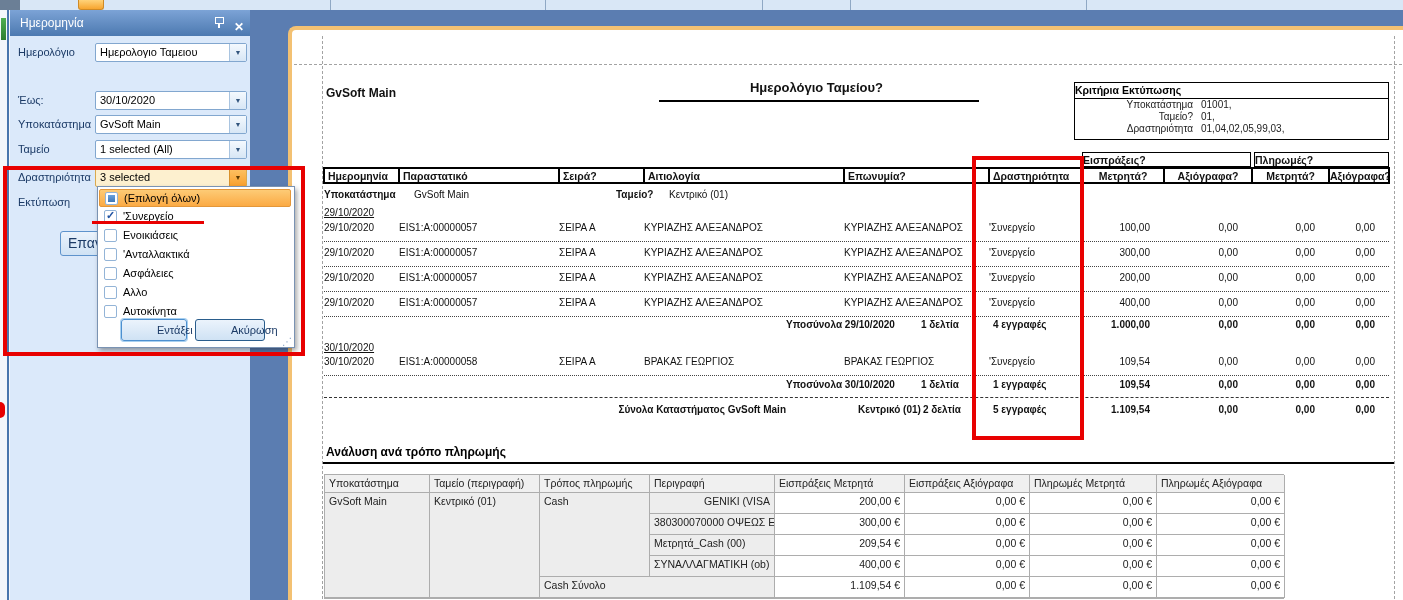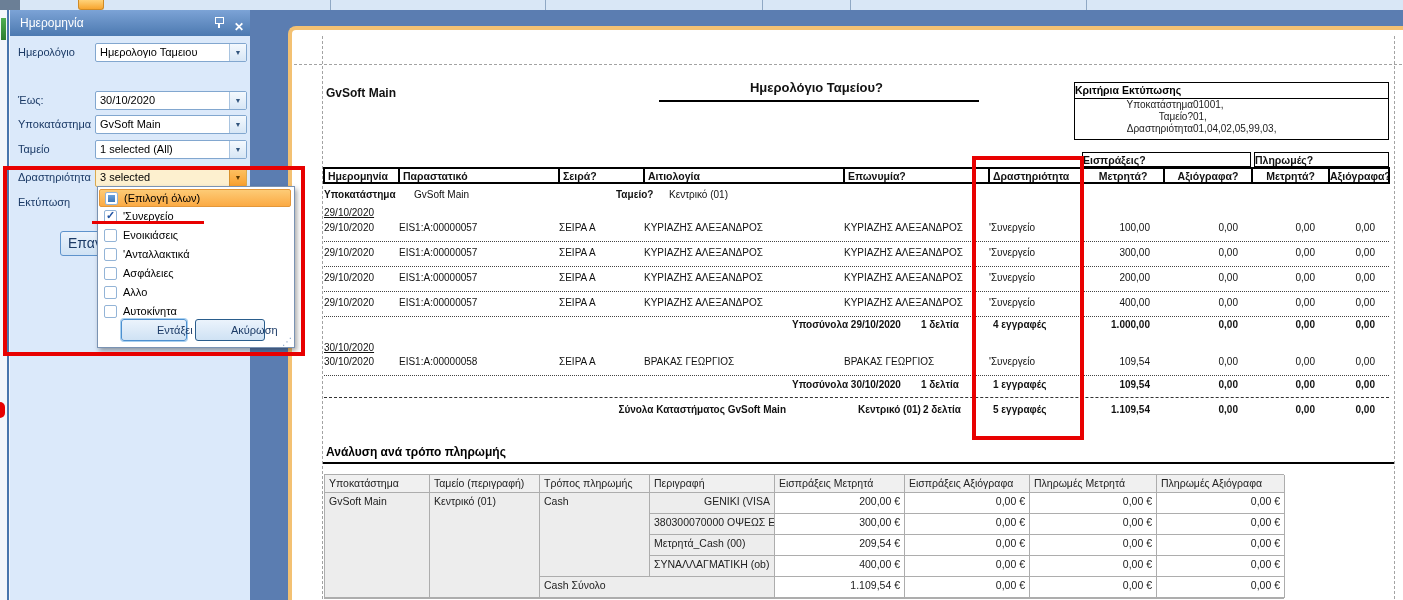"01001," .crow .cv { margin-left: 0 -> 8px }
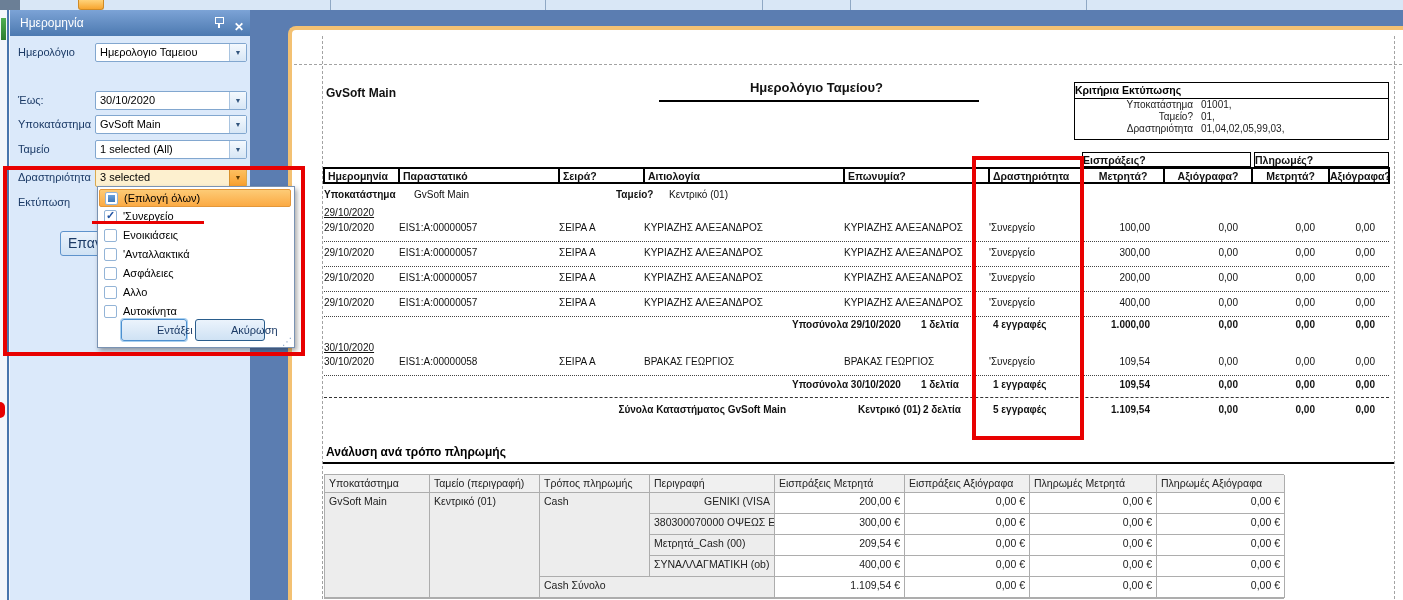"Υποσύνολα 29/10/2020" .flexend { gap: 20px -> 26px }
